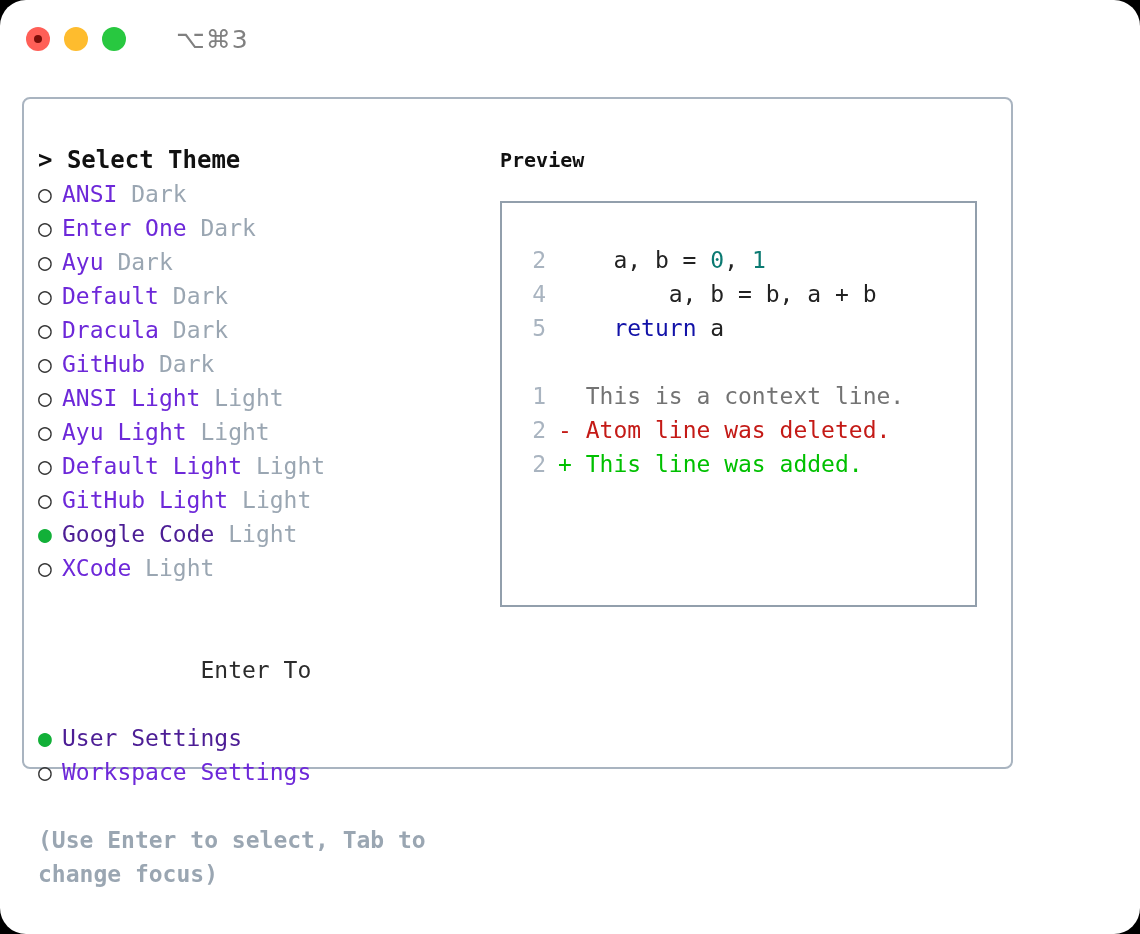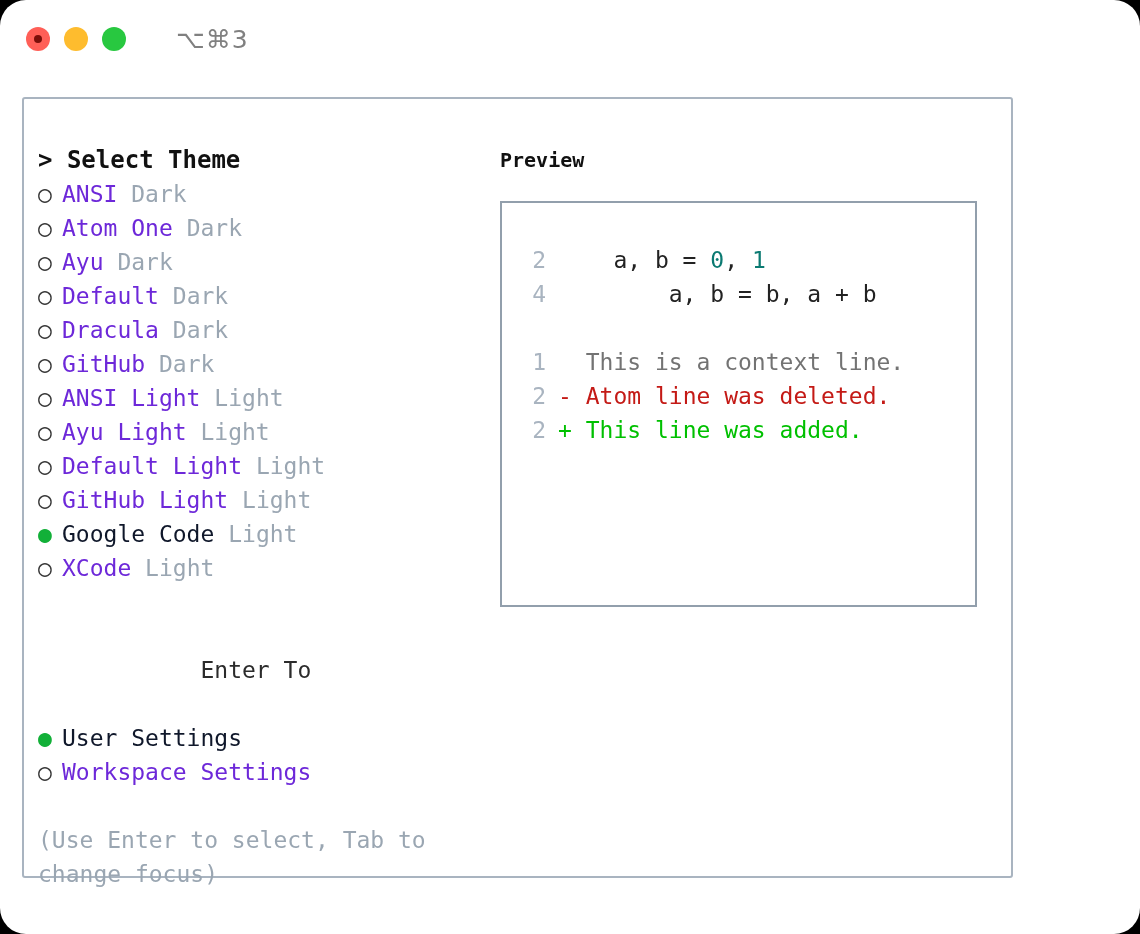"> Select Theme" .panel { border-radius: 3px -> 8px; height: 781px -> 672px }
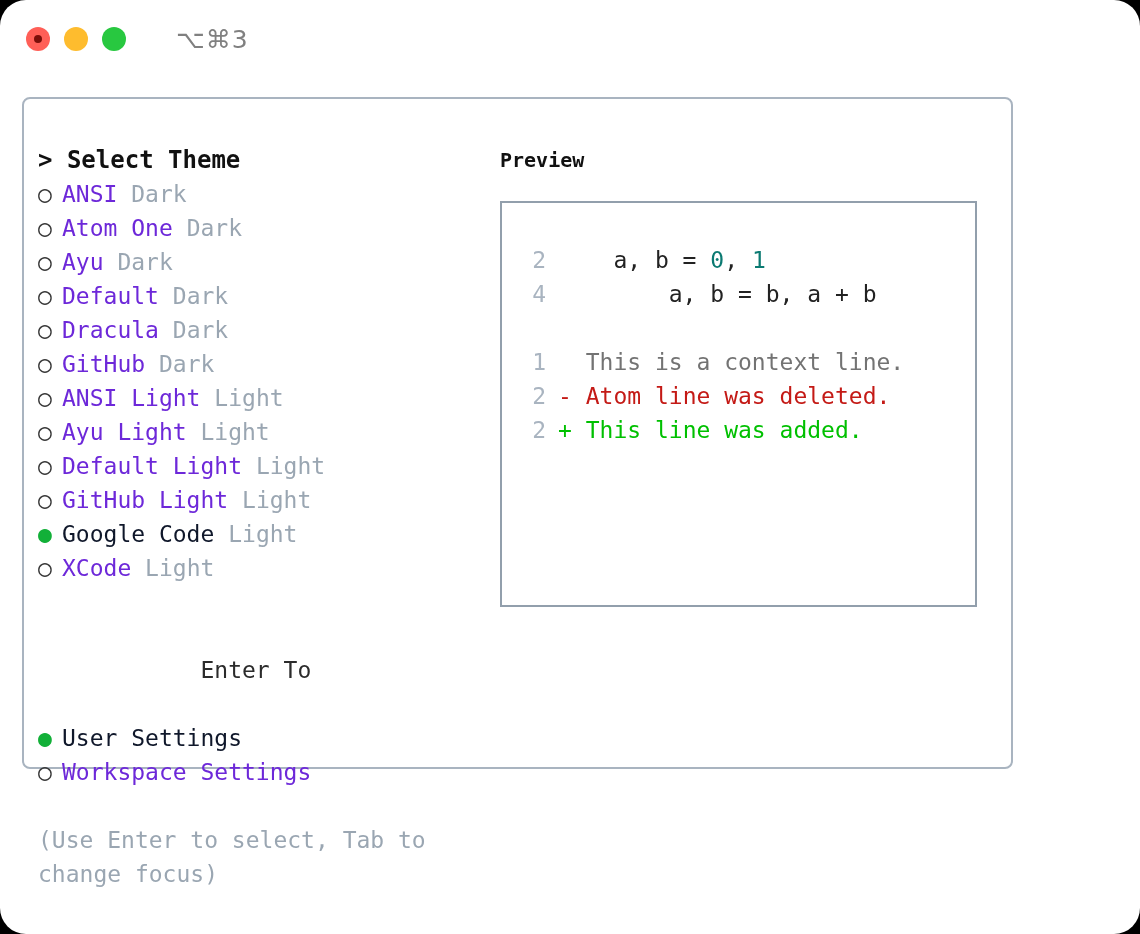"Atom One" span.row-label { text: Atom -> Enter }
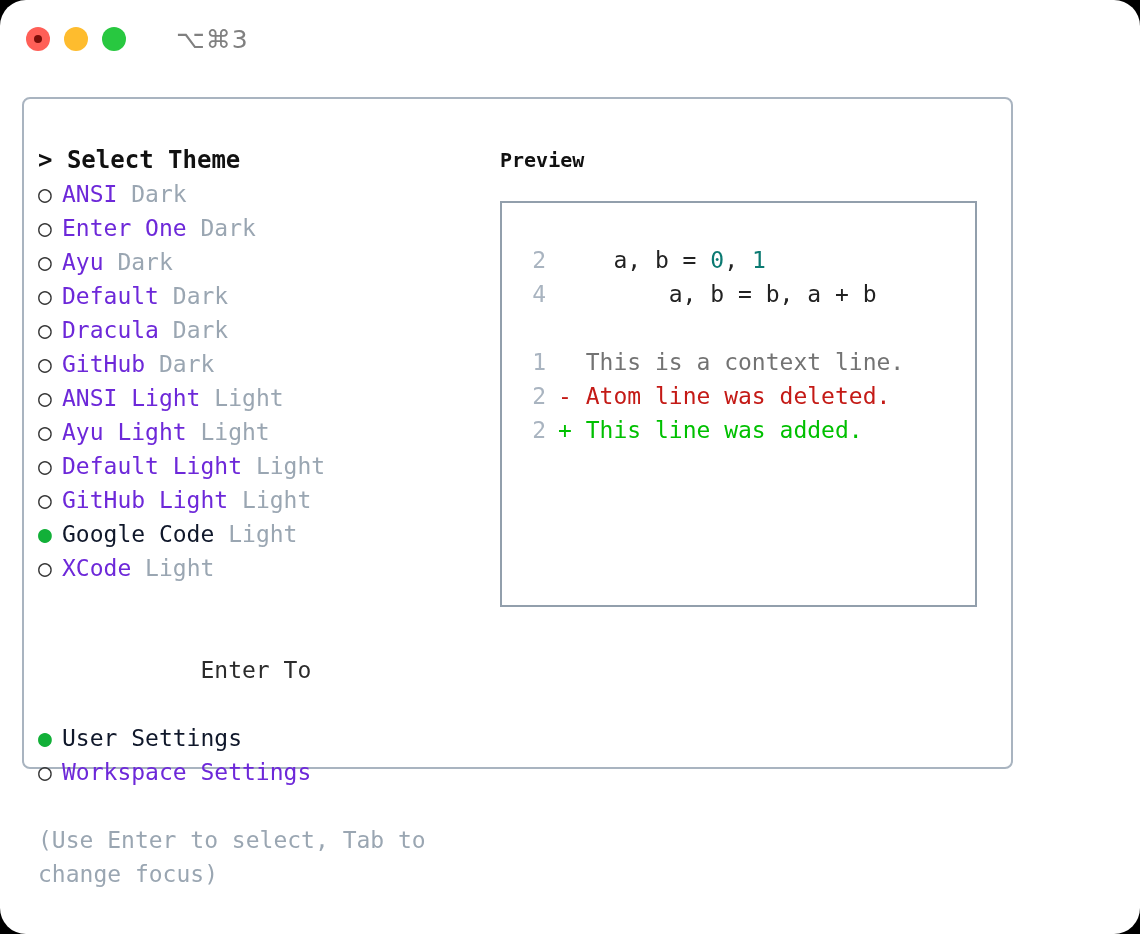"5 return a" div.code-line { html: none -> <div><span>5</span><span> </span><span>return</span><span> a</span></div> }
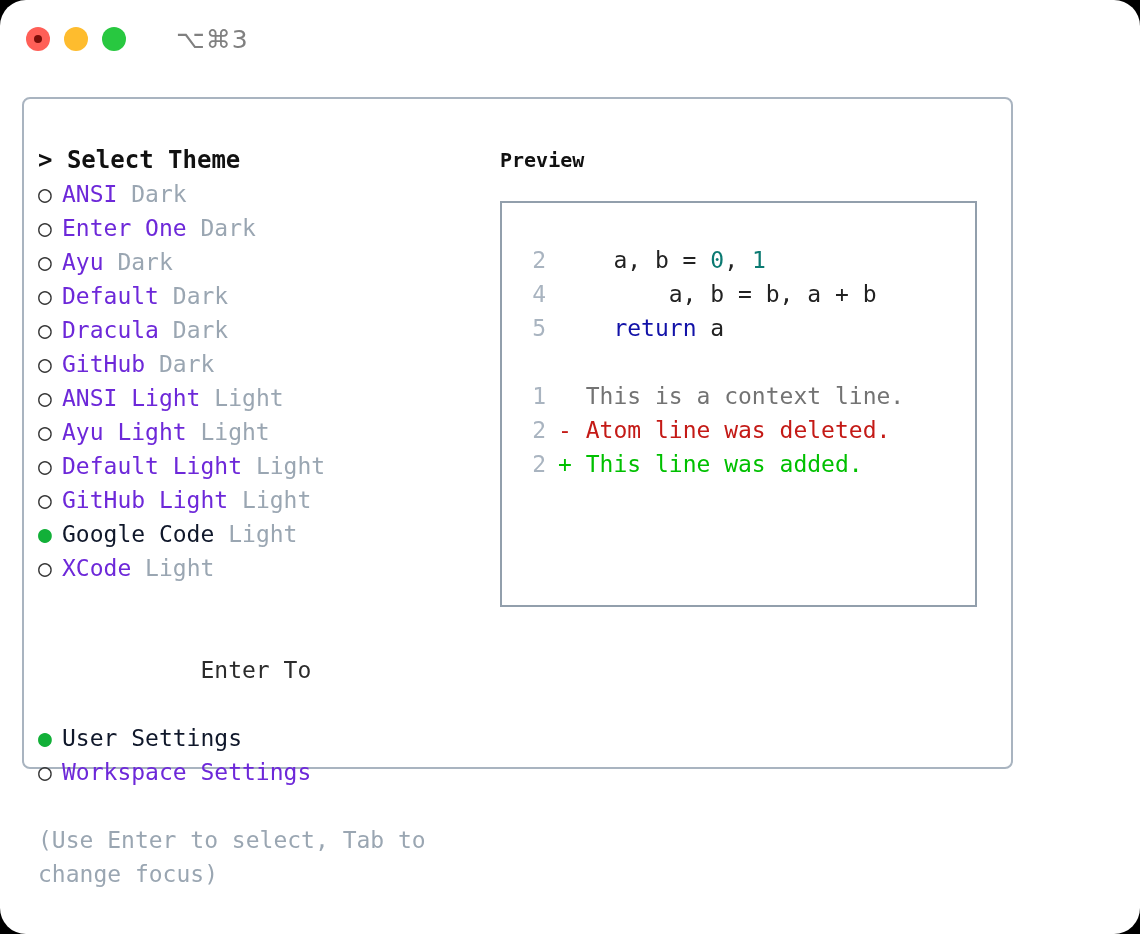"Google Code" .row-label.selected { color: #0f172a -> #4c1d95 }
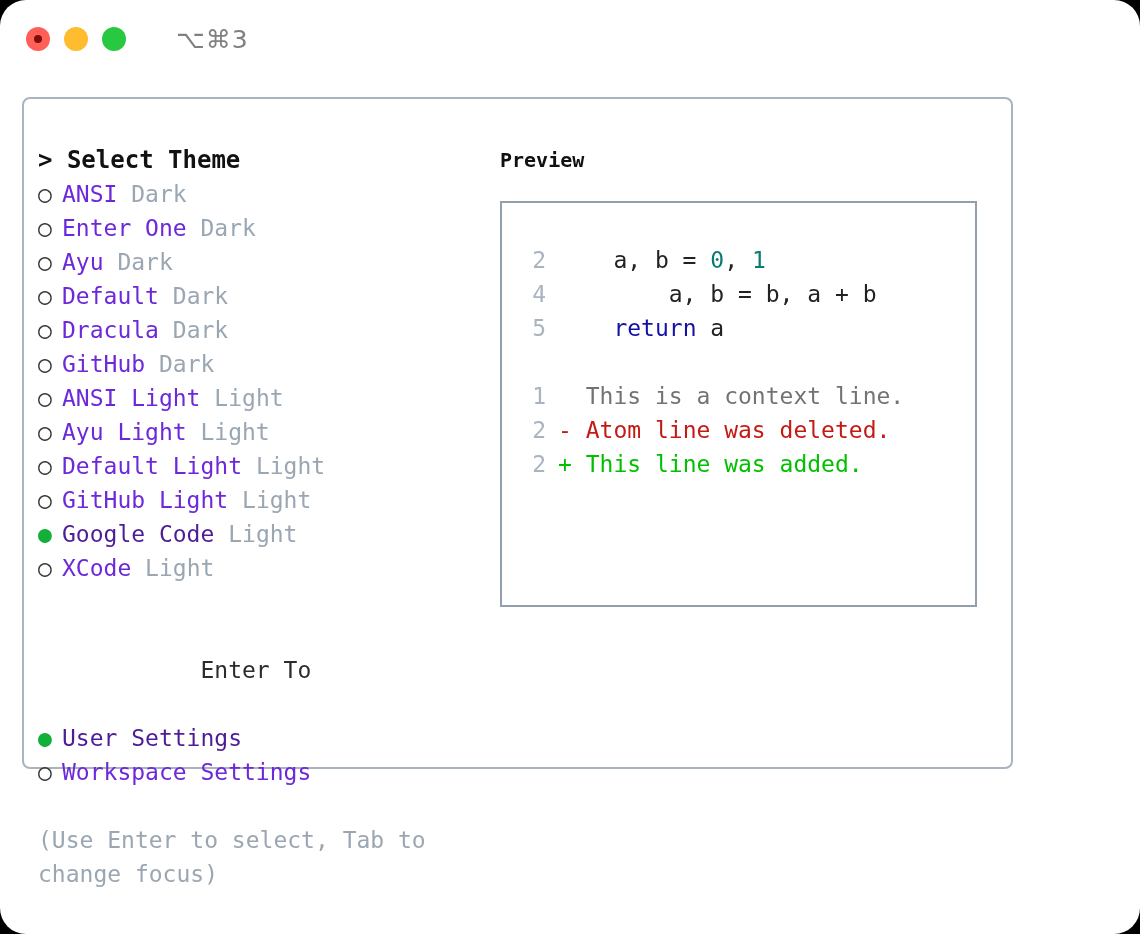"(Use Enter to select, Tab" .hint { font-weight: none -> bold }
